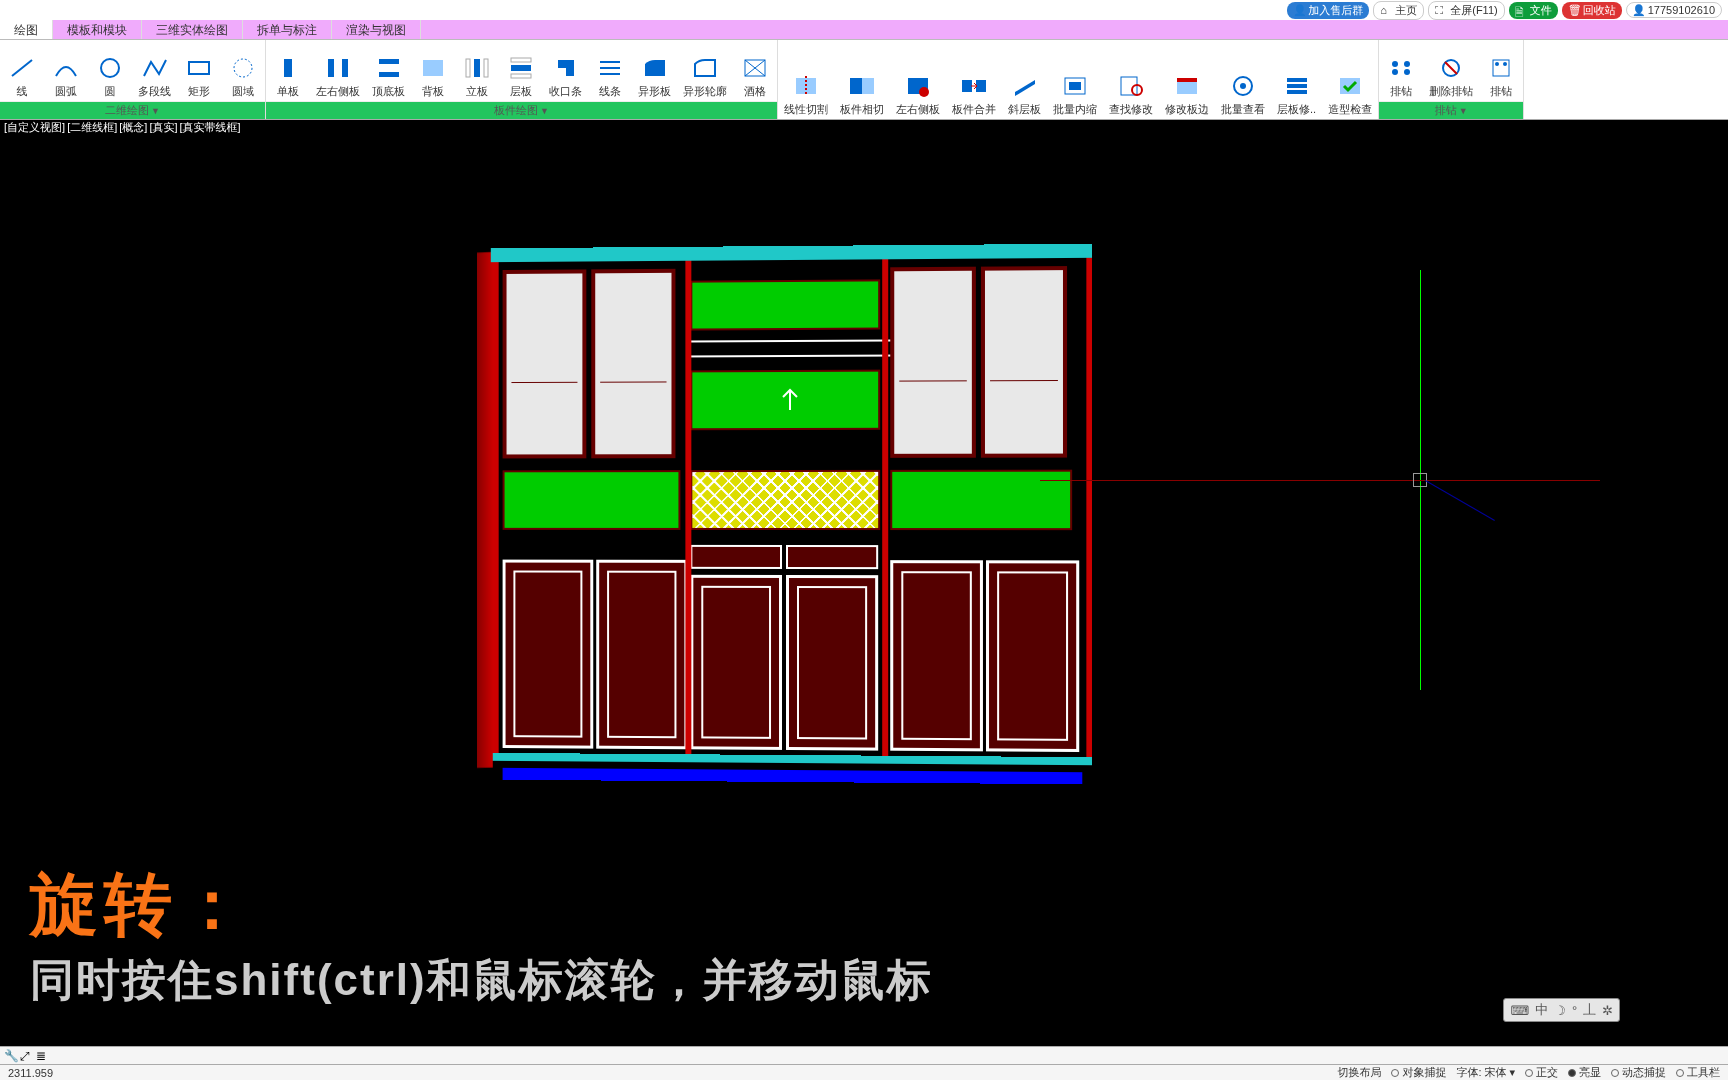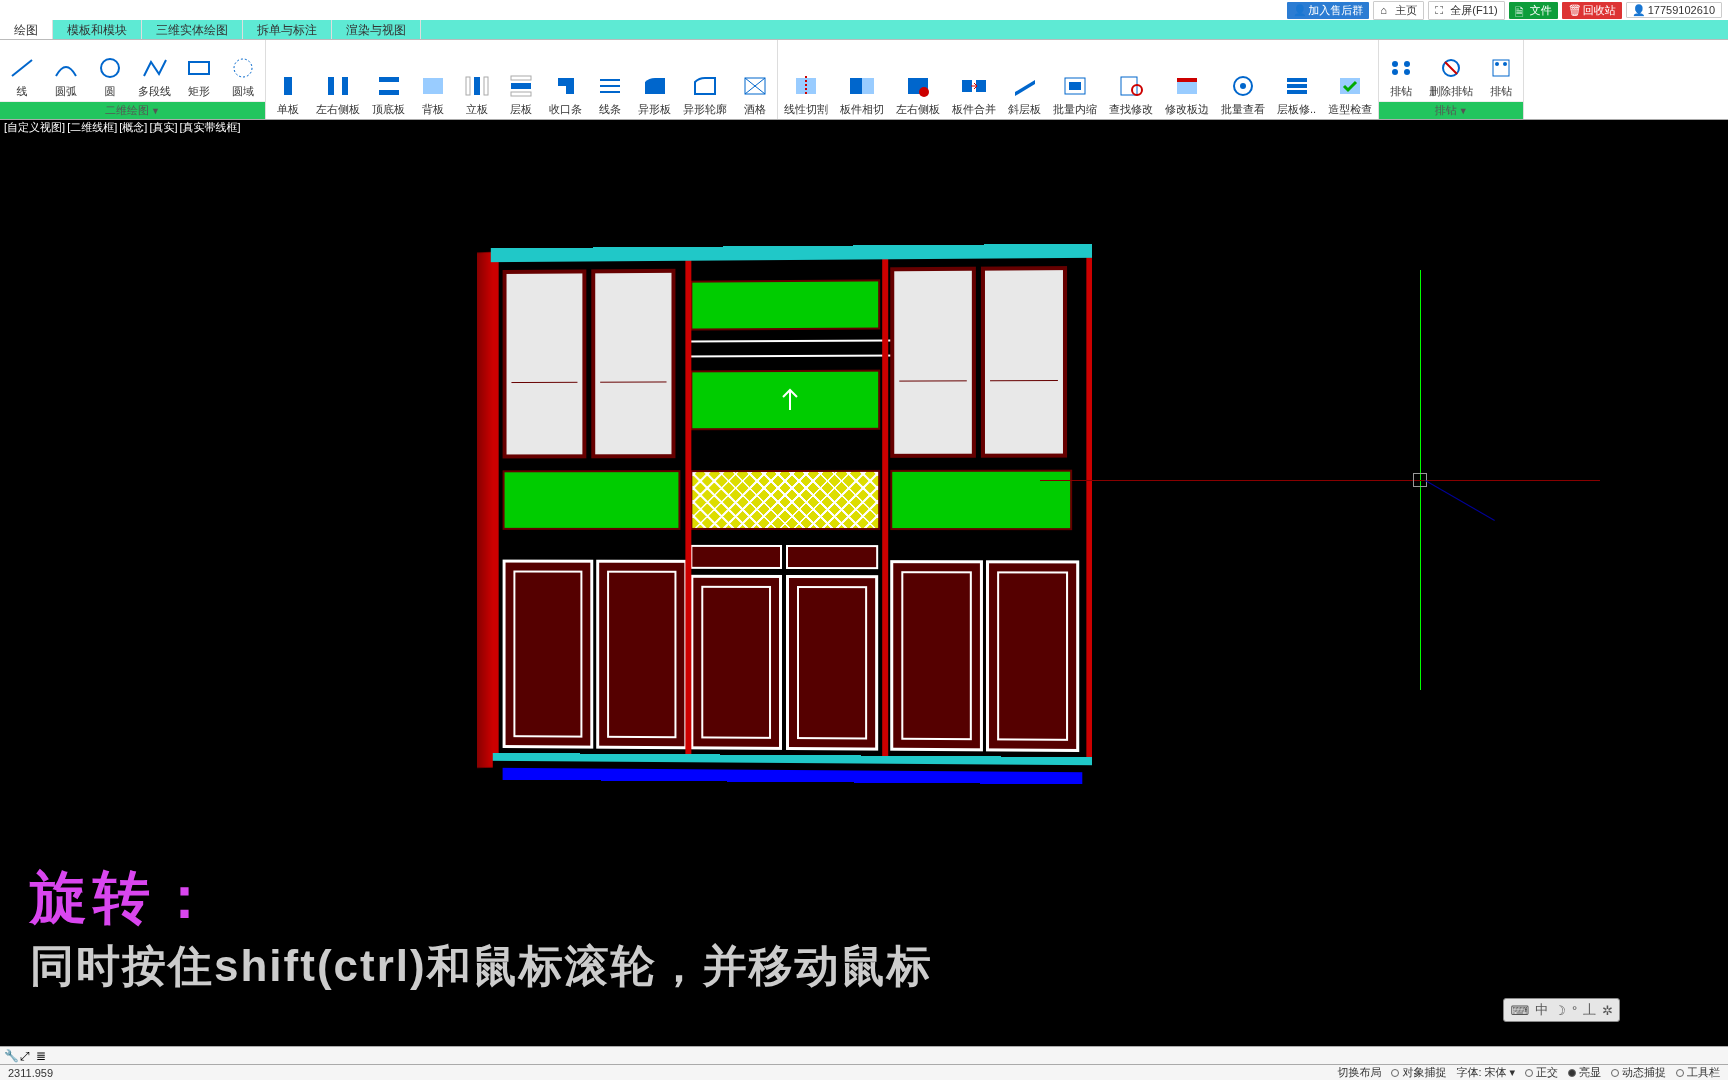"加入售后群" .topbar .btn { border-radius: 1px -> 8px }
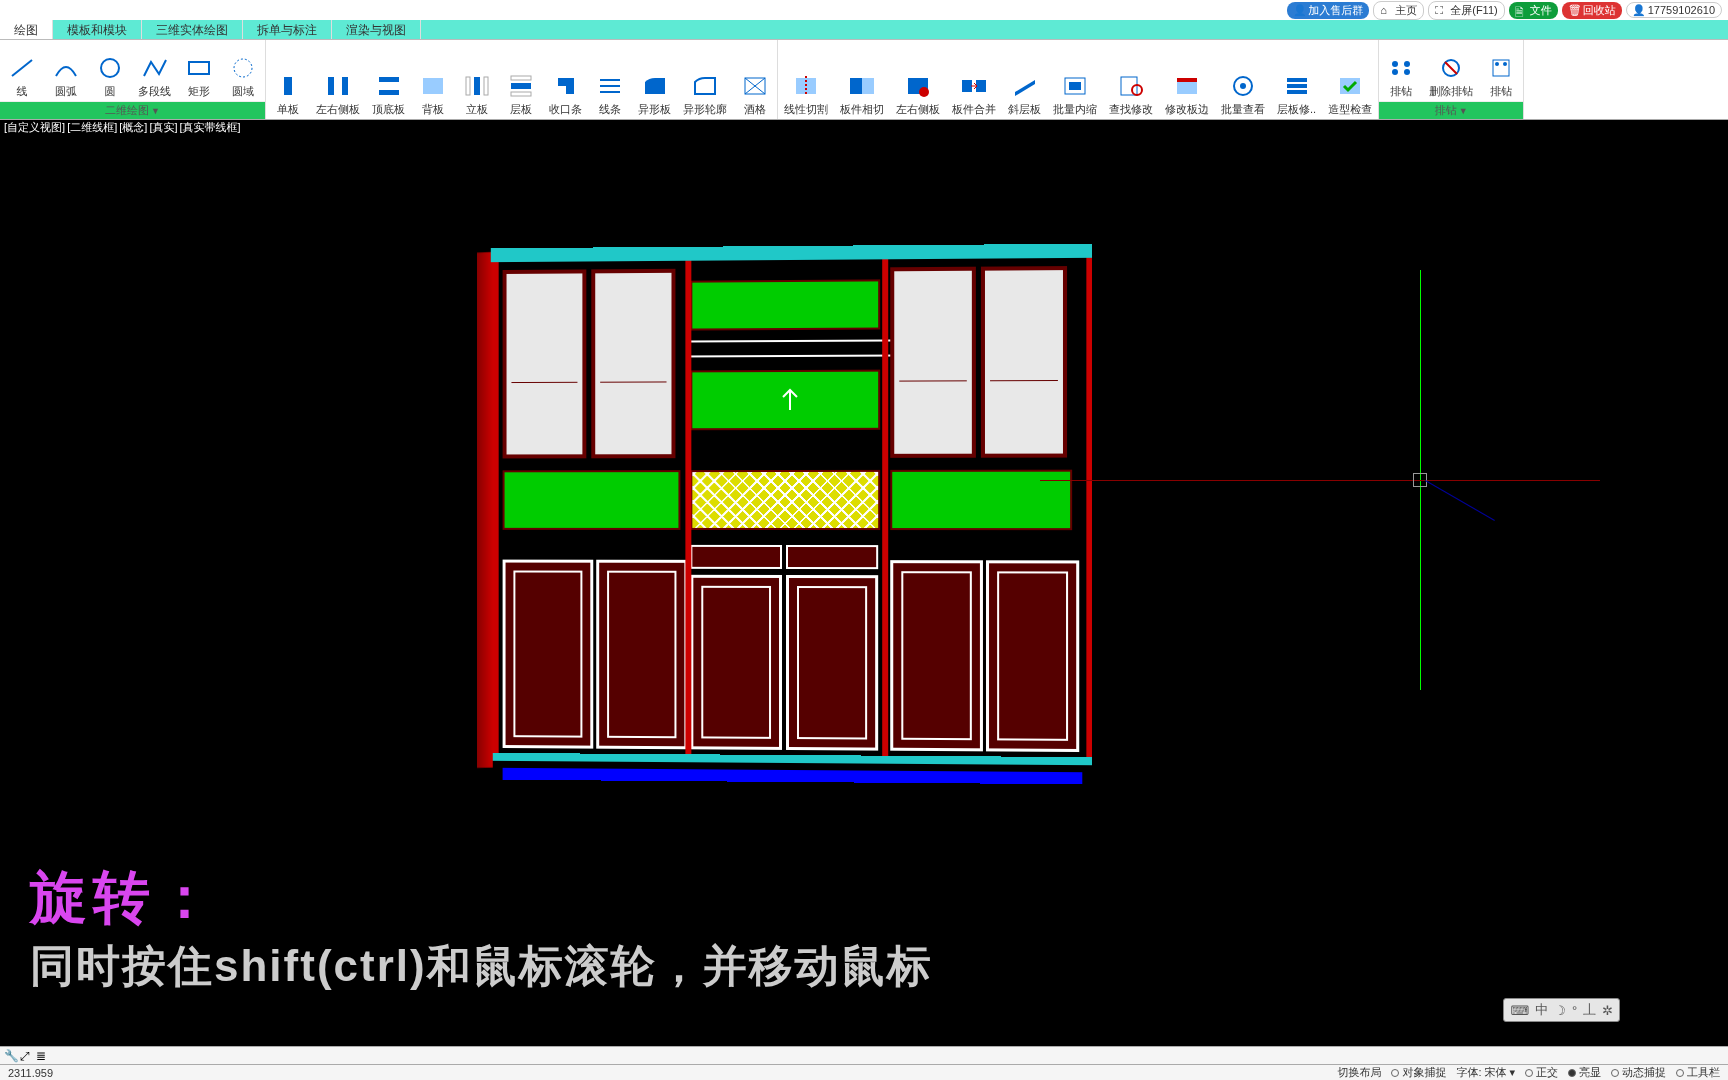"绘图" .tabs { background: #5eead4 -> #f0abfc }
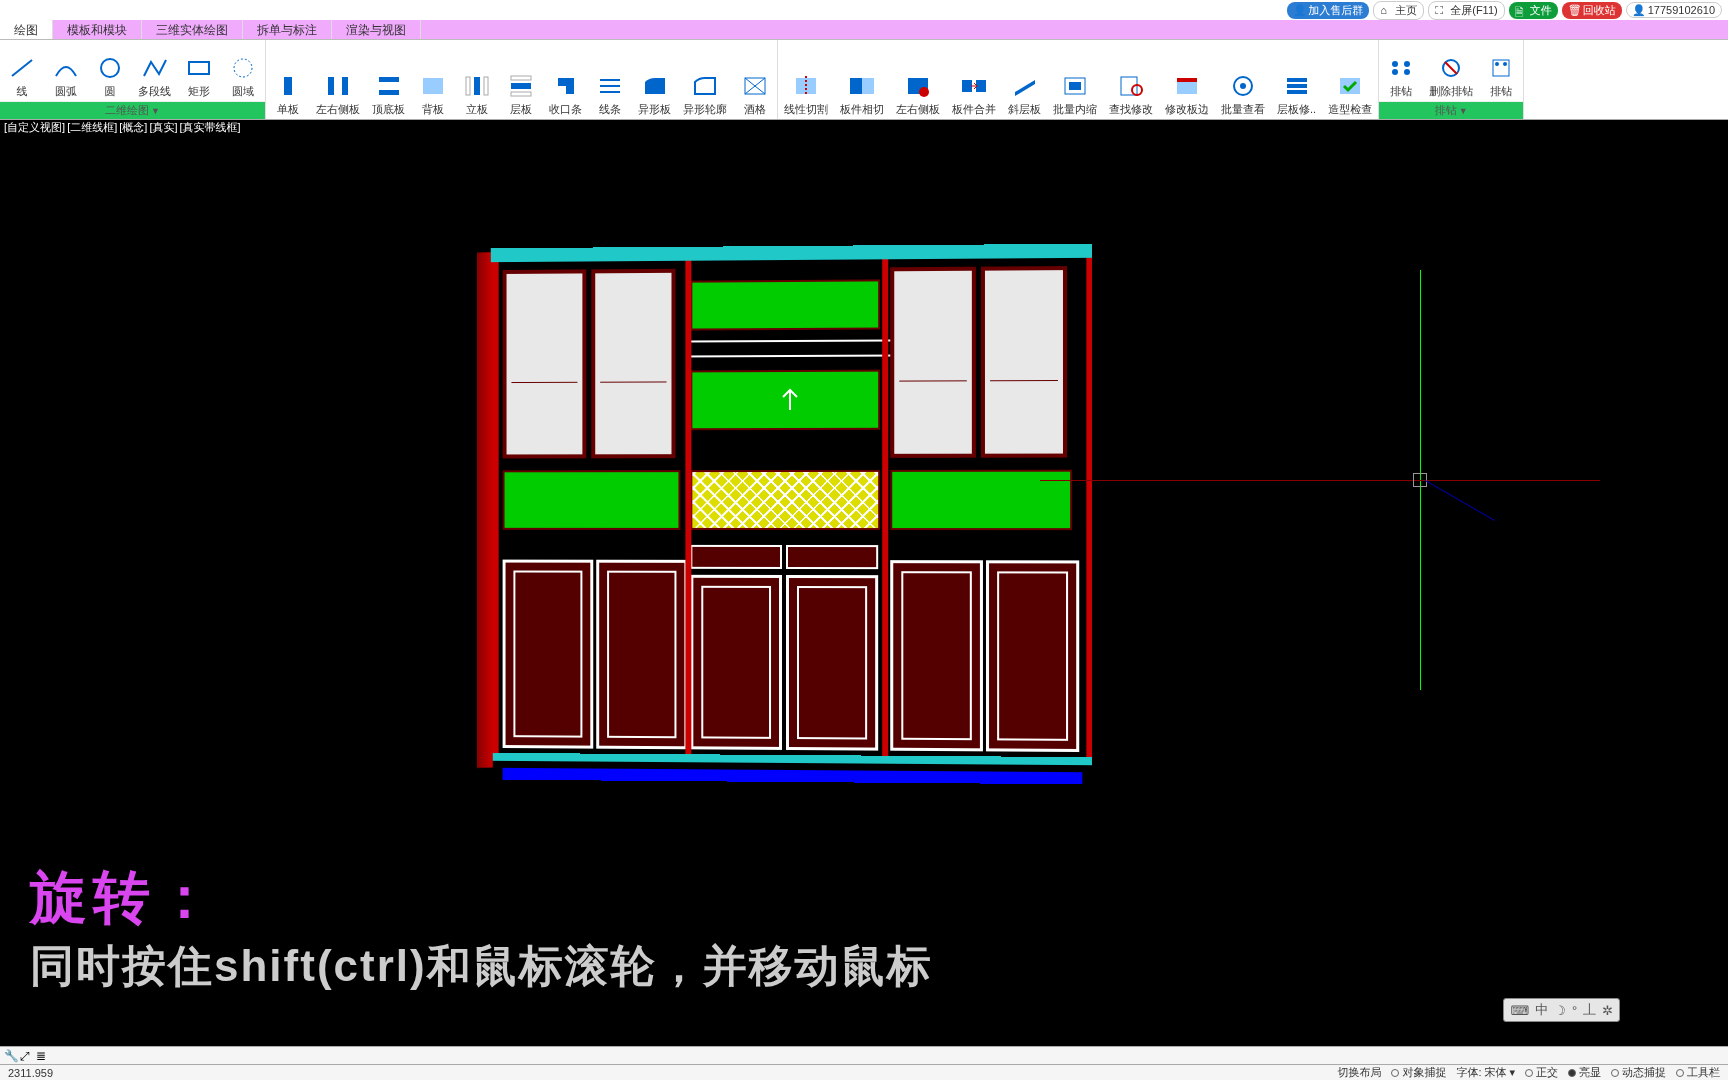"板件绘图 ▼" div.rgroup-title { html: none -> <div><span>板件绘图</span><span>▼</span></div> }
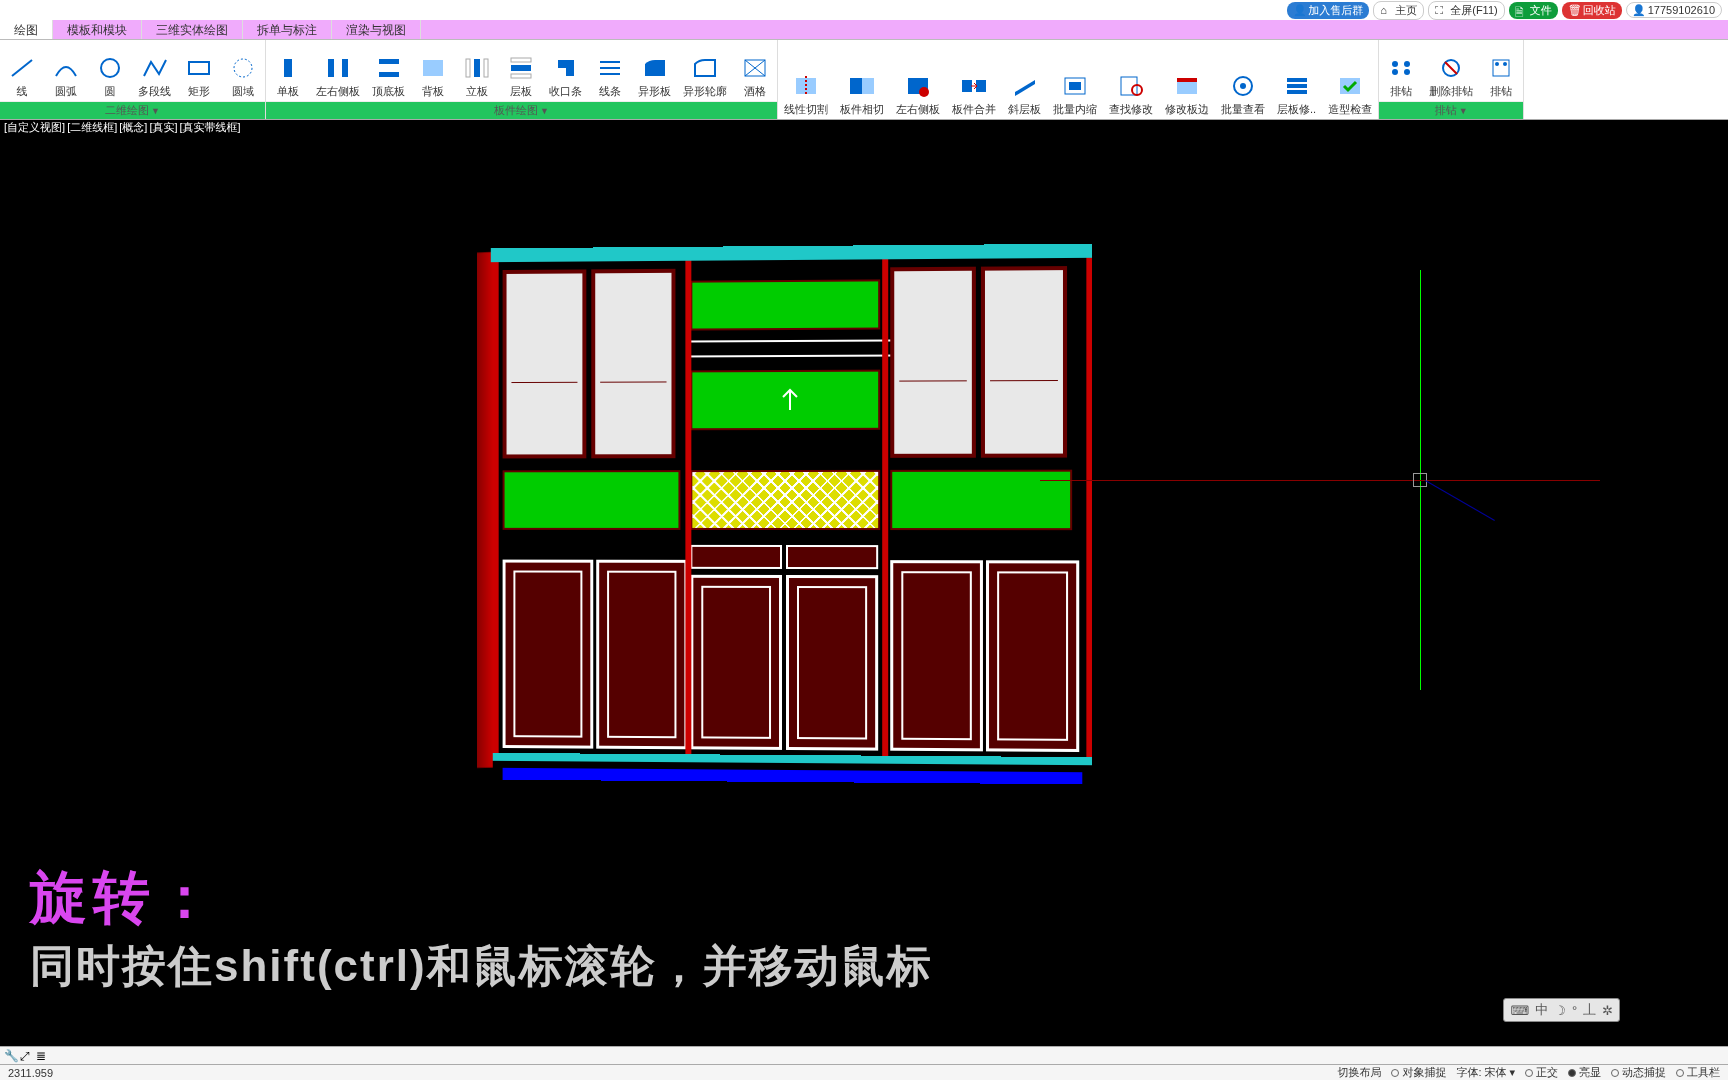"旋转：" .overlay .l1 { color: #d946ef -> #f97316; font-size: 57px -> 68px }
